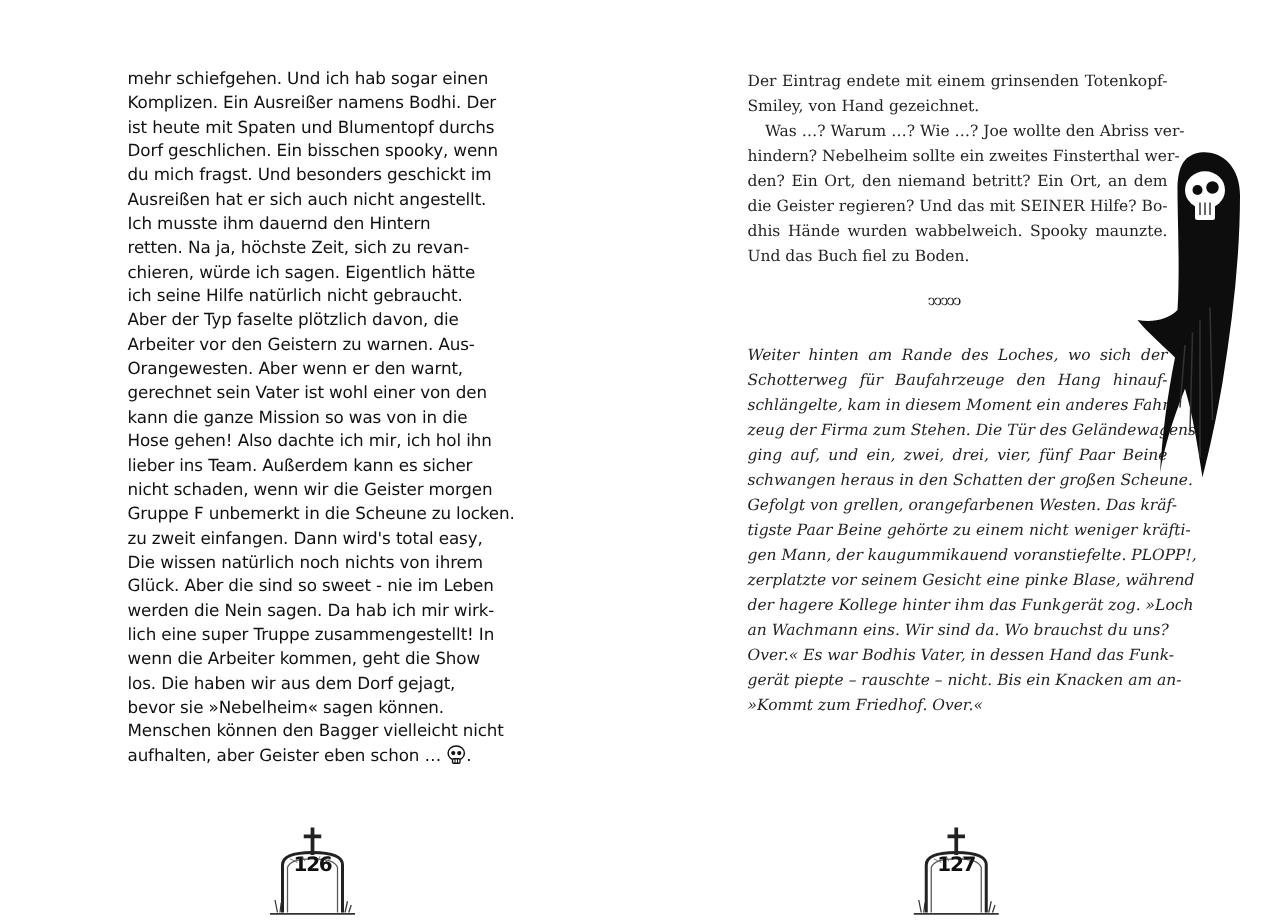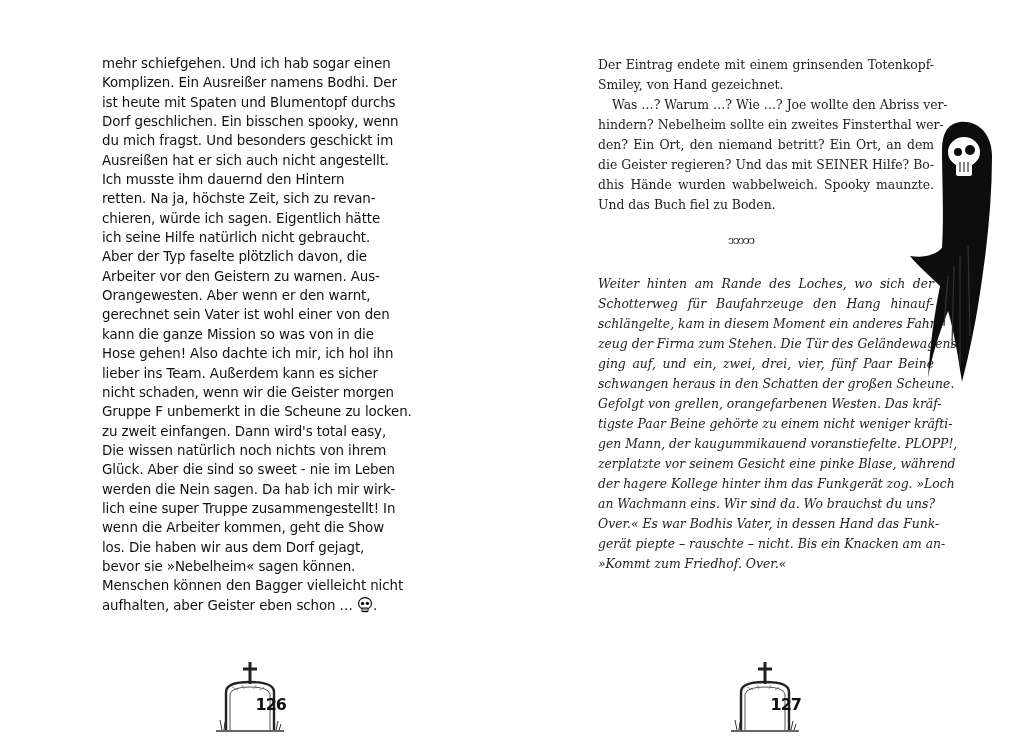"ↄↄↄↄↄ" .ornament { text-align: left -> right }
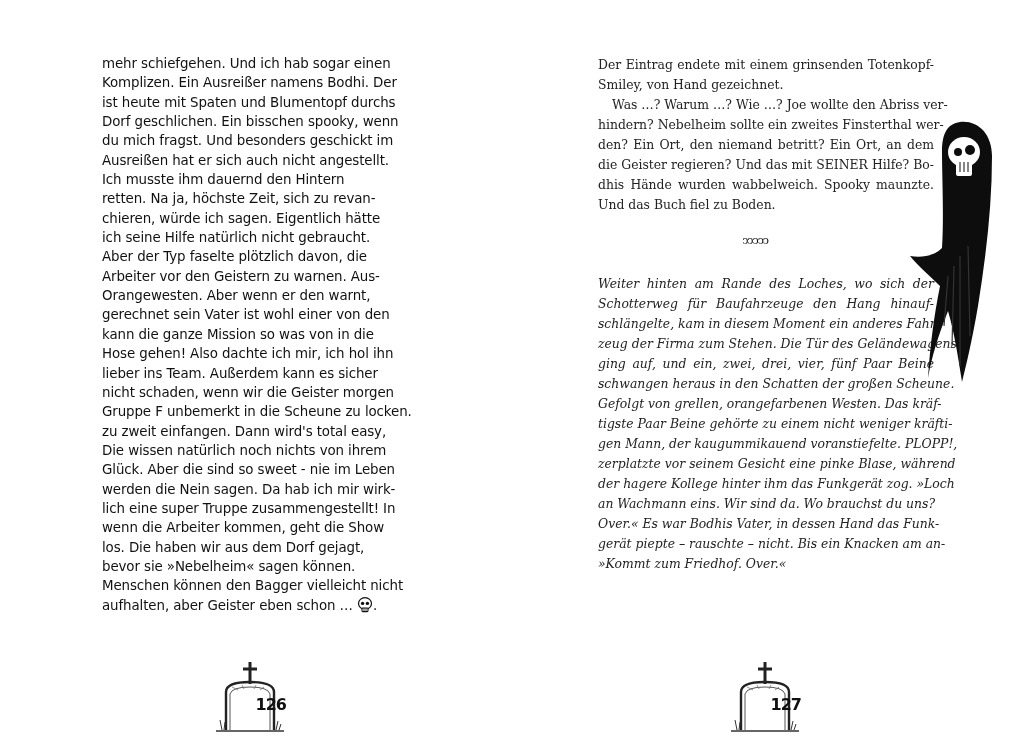"126" .tomb .num { text-align: right -> center; top: 35px -> 22px }
